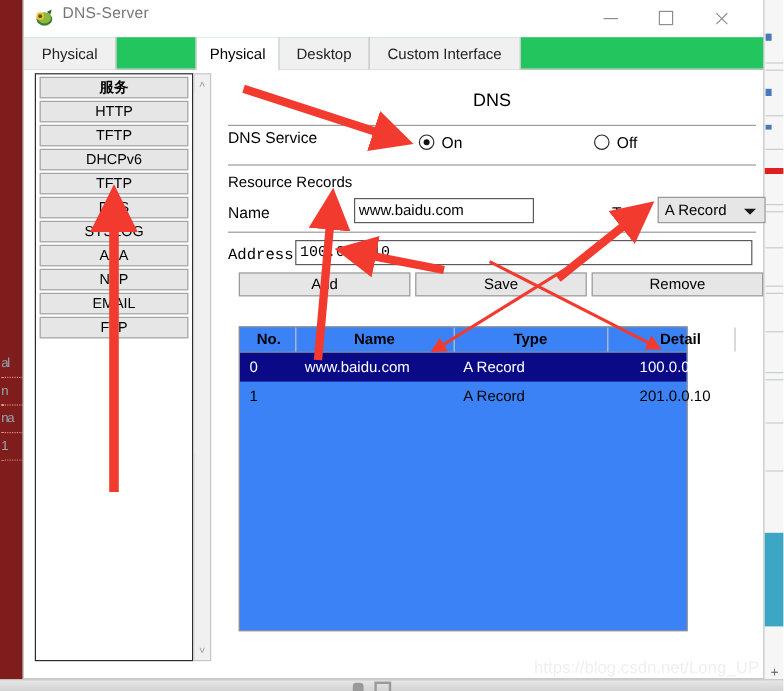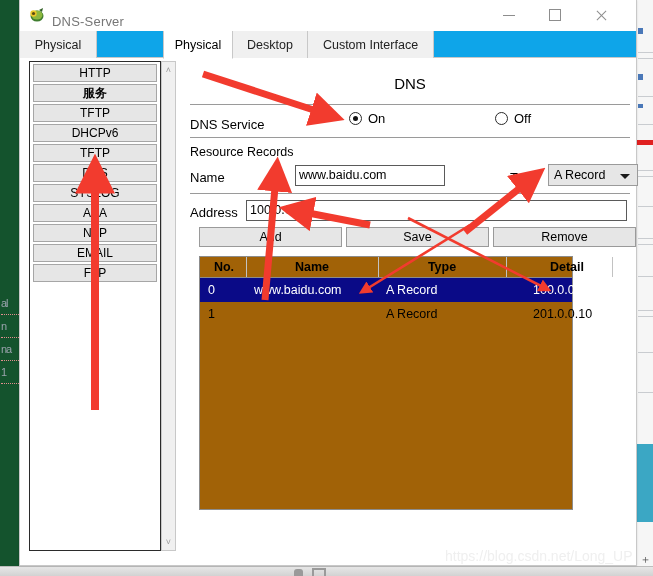"DNS-Server" .title-text { top: 14px -> 3px }
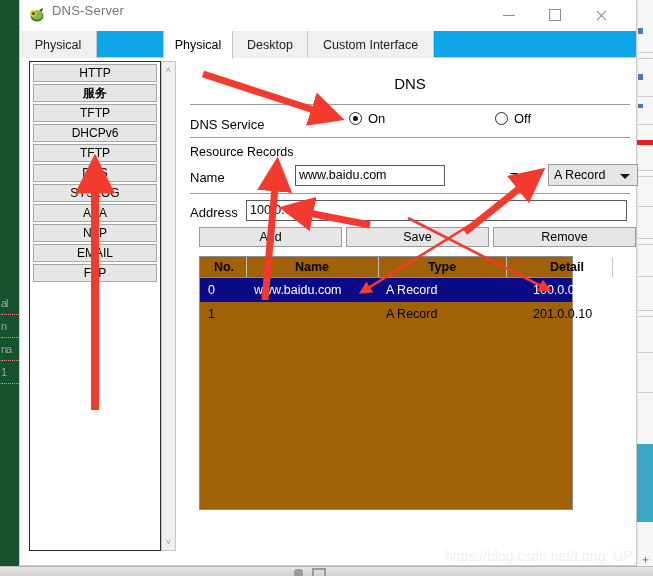"Physical" .tabstrip { background: #0ea5e9 -> #22c55e }
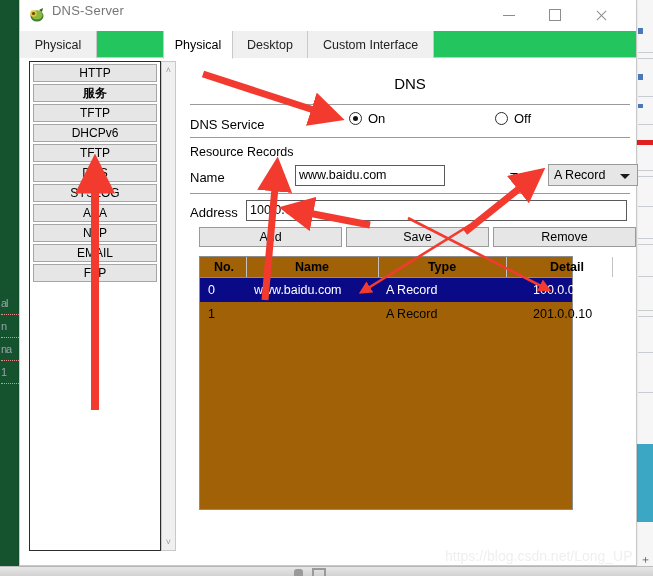"HTTP" div.svc-item { order: before "服务" -> after "服务" }
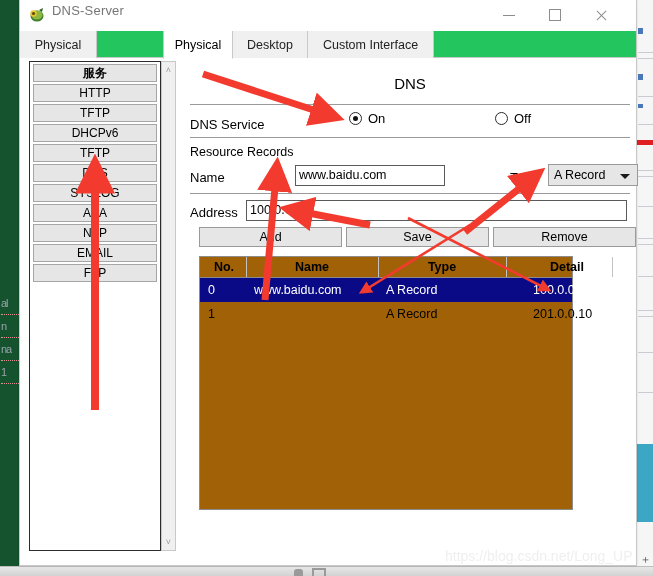"DNS Service" .lbl-service { top: 12px -> 2px }
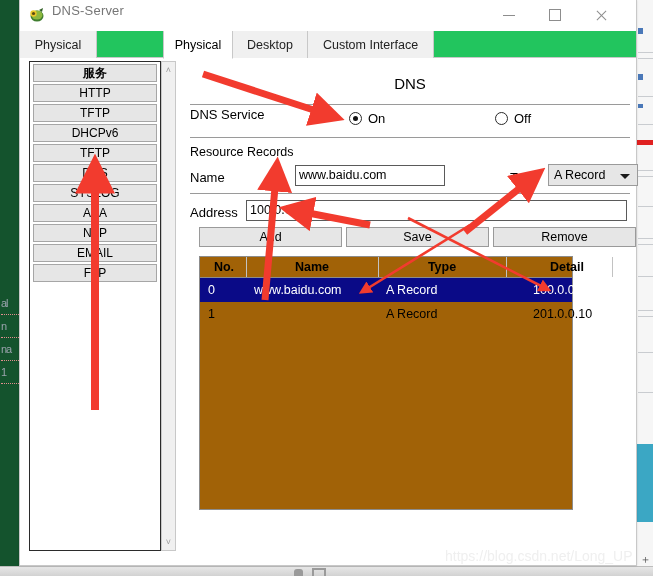"Address" .row-addr { font-family: none -> Liberation Mono, monospace }
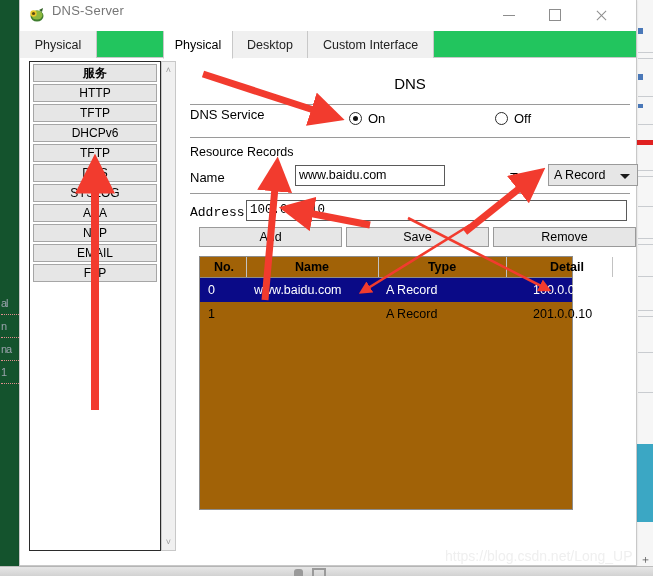"No." .table { background: #a16207 -> #3b82f6; margin-top: 5px -> 21px }
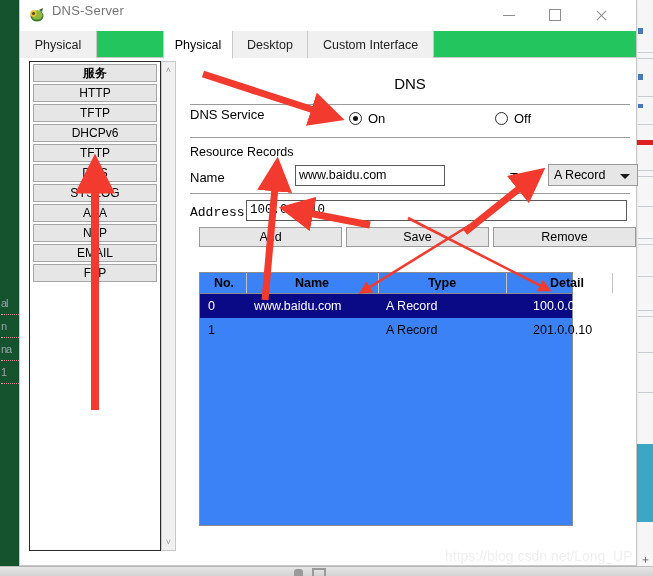"al" .bg-left { background: #14532d -> #7f1d1d }
